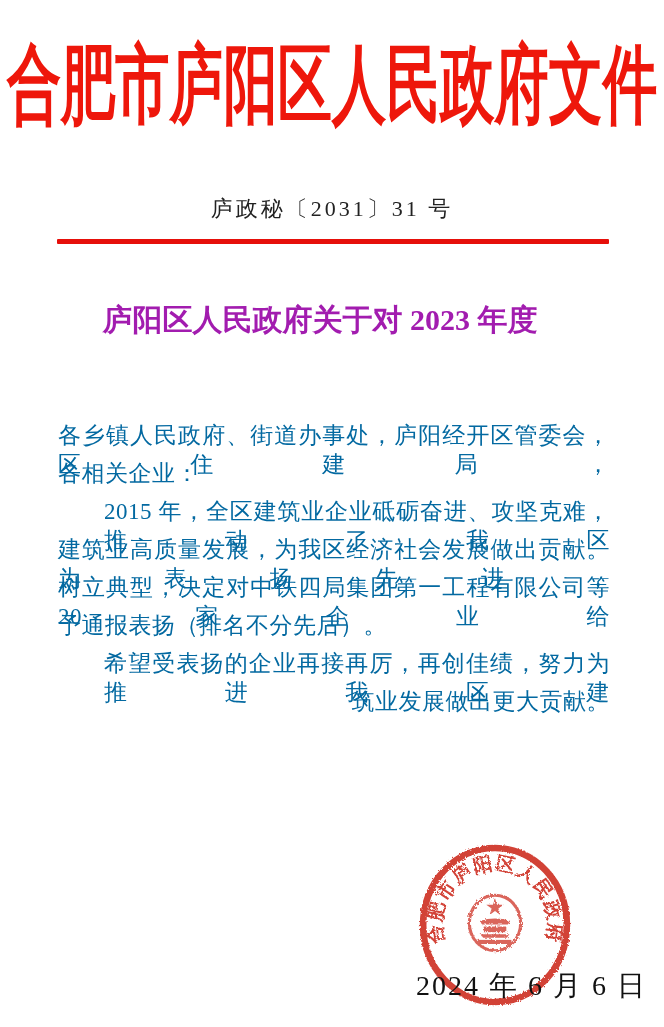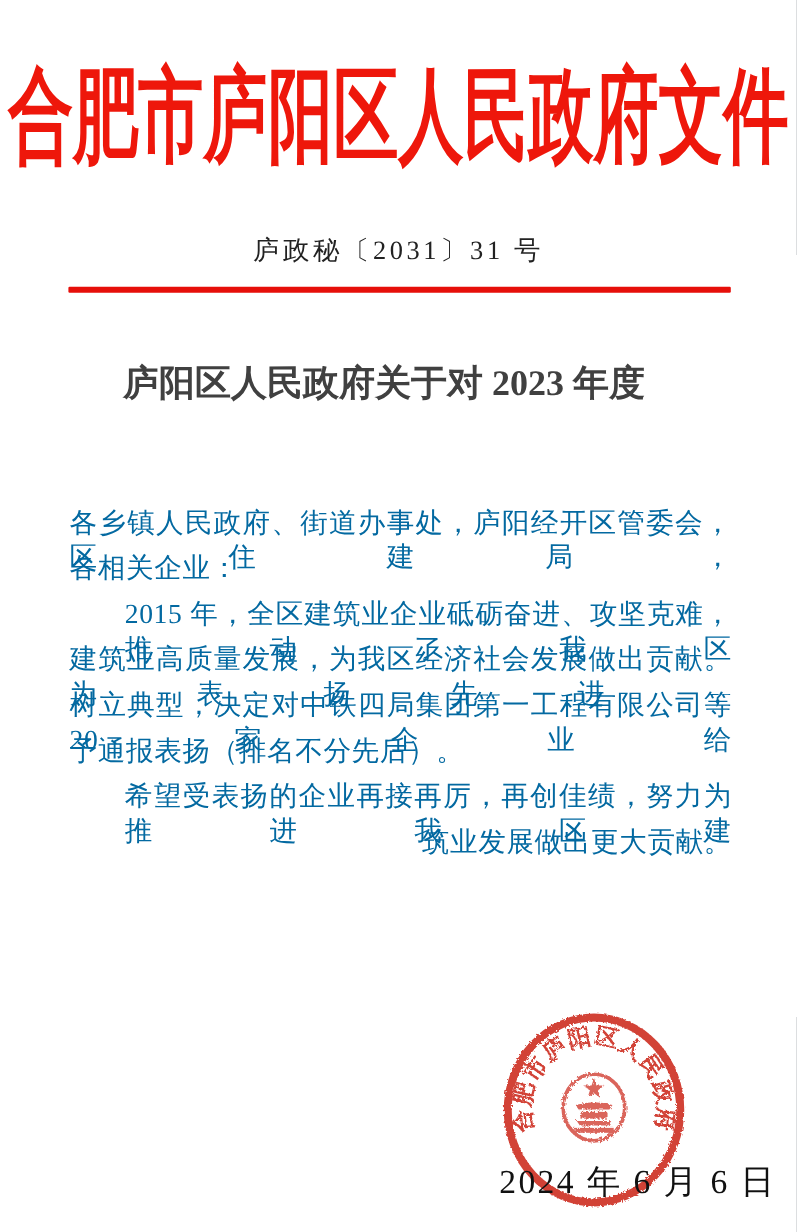"合肥市庐阳区人民政府文件" .red-head { top: 48px -> 36px }
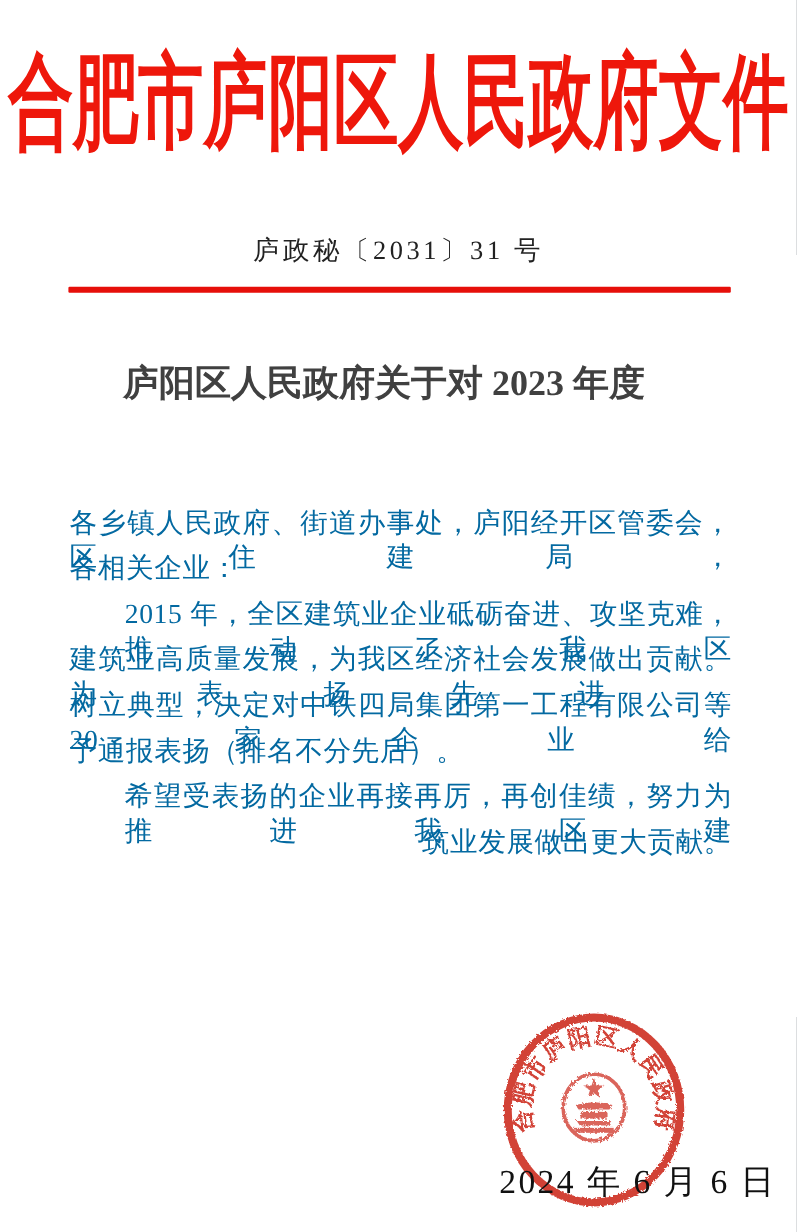"庐阳区人民政府关于对 2023 年度" .doc-title { color: #404040 -> #a21caf }
